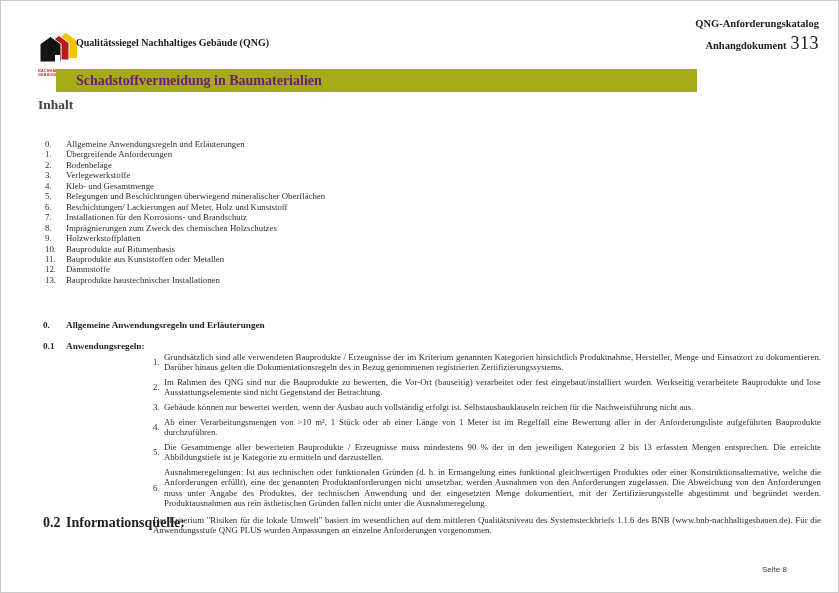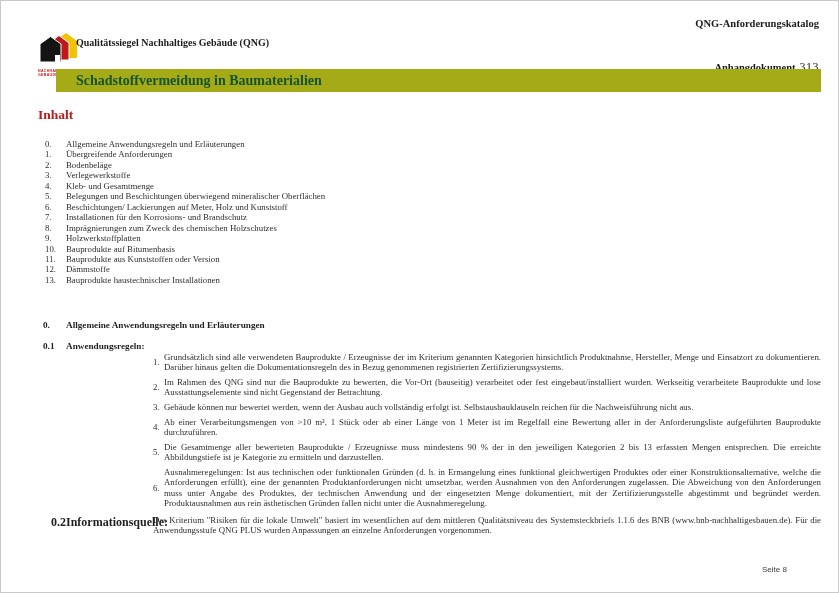"313" .head-right .annex-number { font-size: 12px -> 18px; margin-top: 27px -> none }
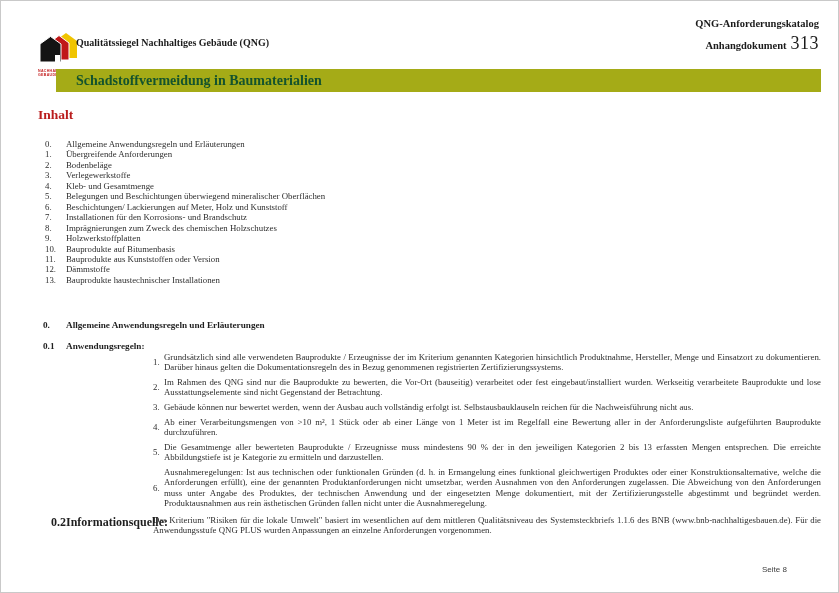"Schadstoffvermeidung in Baumaterialien" .banner { color: #14532d -> #701a75; width: 765px -> 641px }
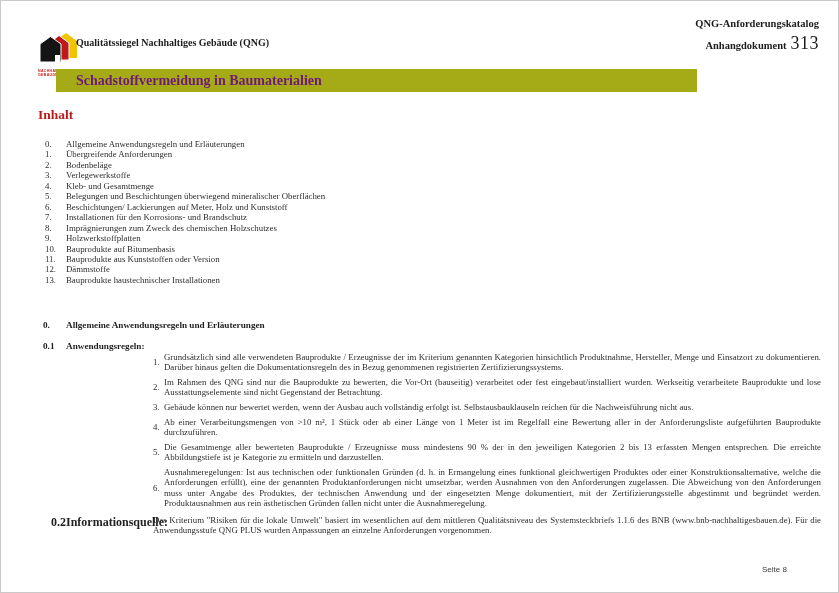"Inhalt" .inhalt { color: #b91c1c -> #404040; top: 106px -> 96px }
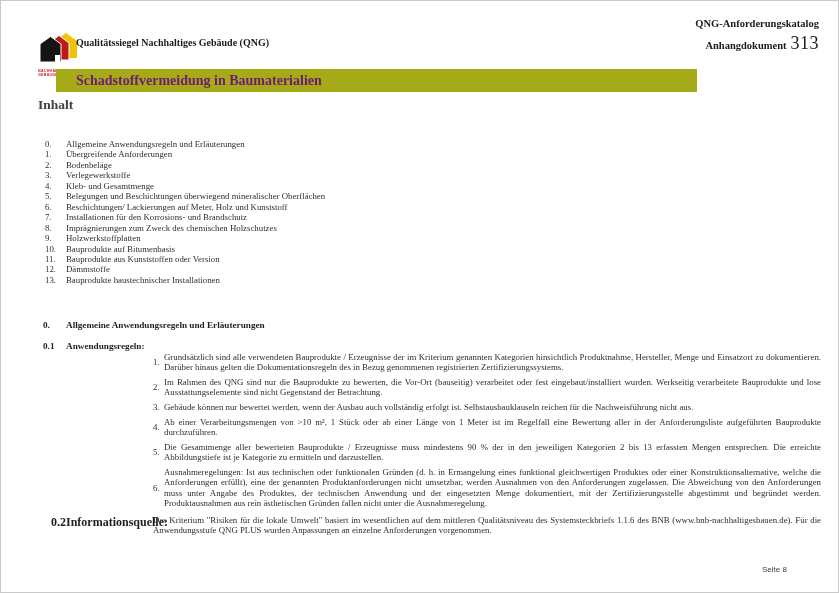"Bauprodukte aus Kunststoffen oder" span { text: Version -> Metallen }
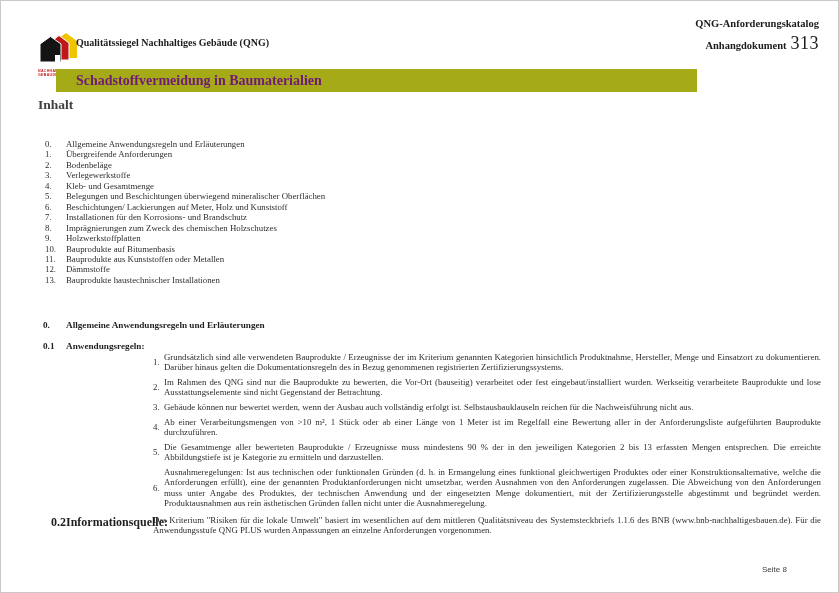"0.2" .source-row .b { font-size: 12px -> 14px; text-align: right -> none }
